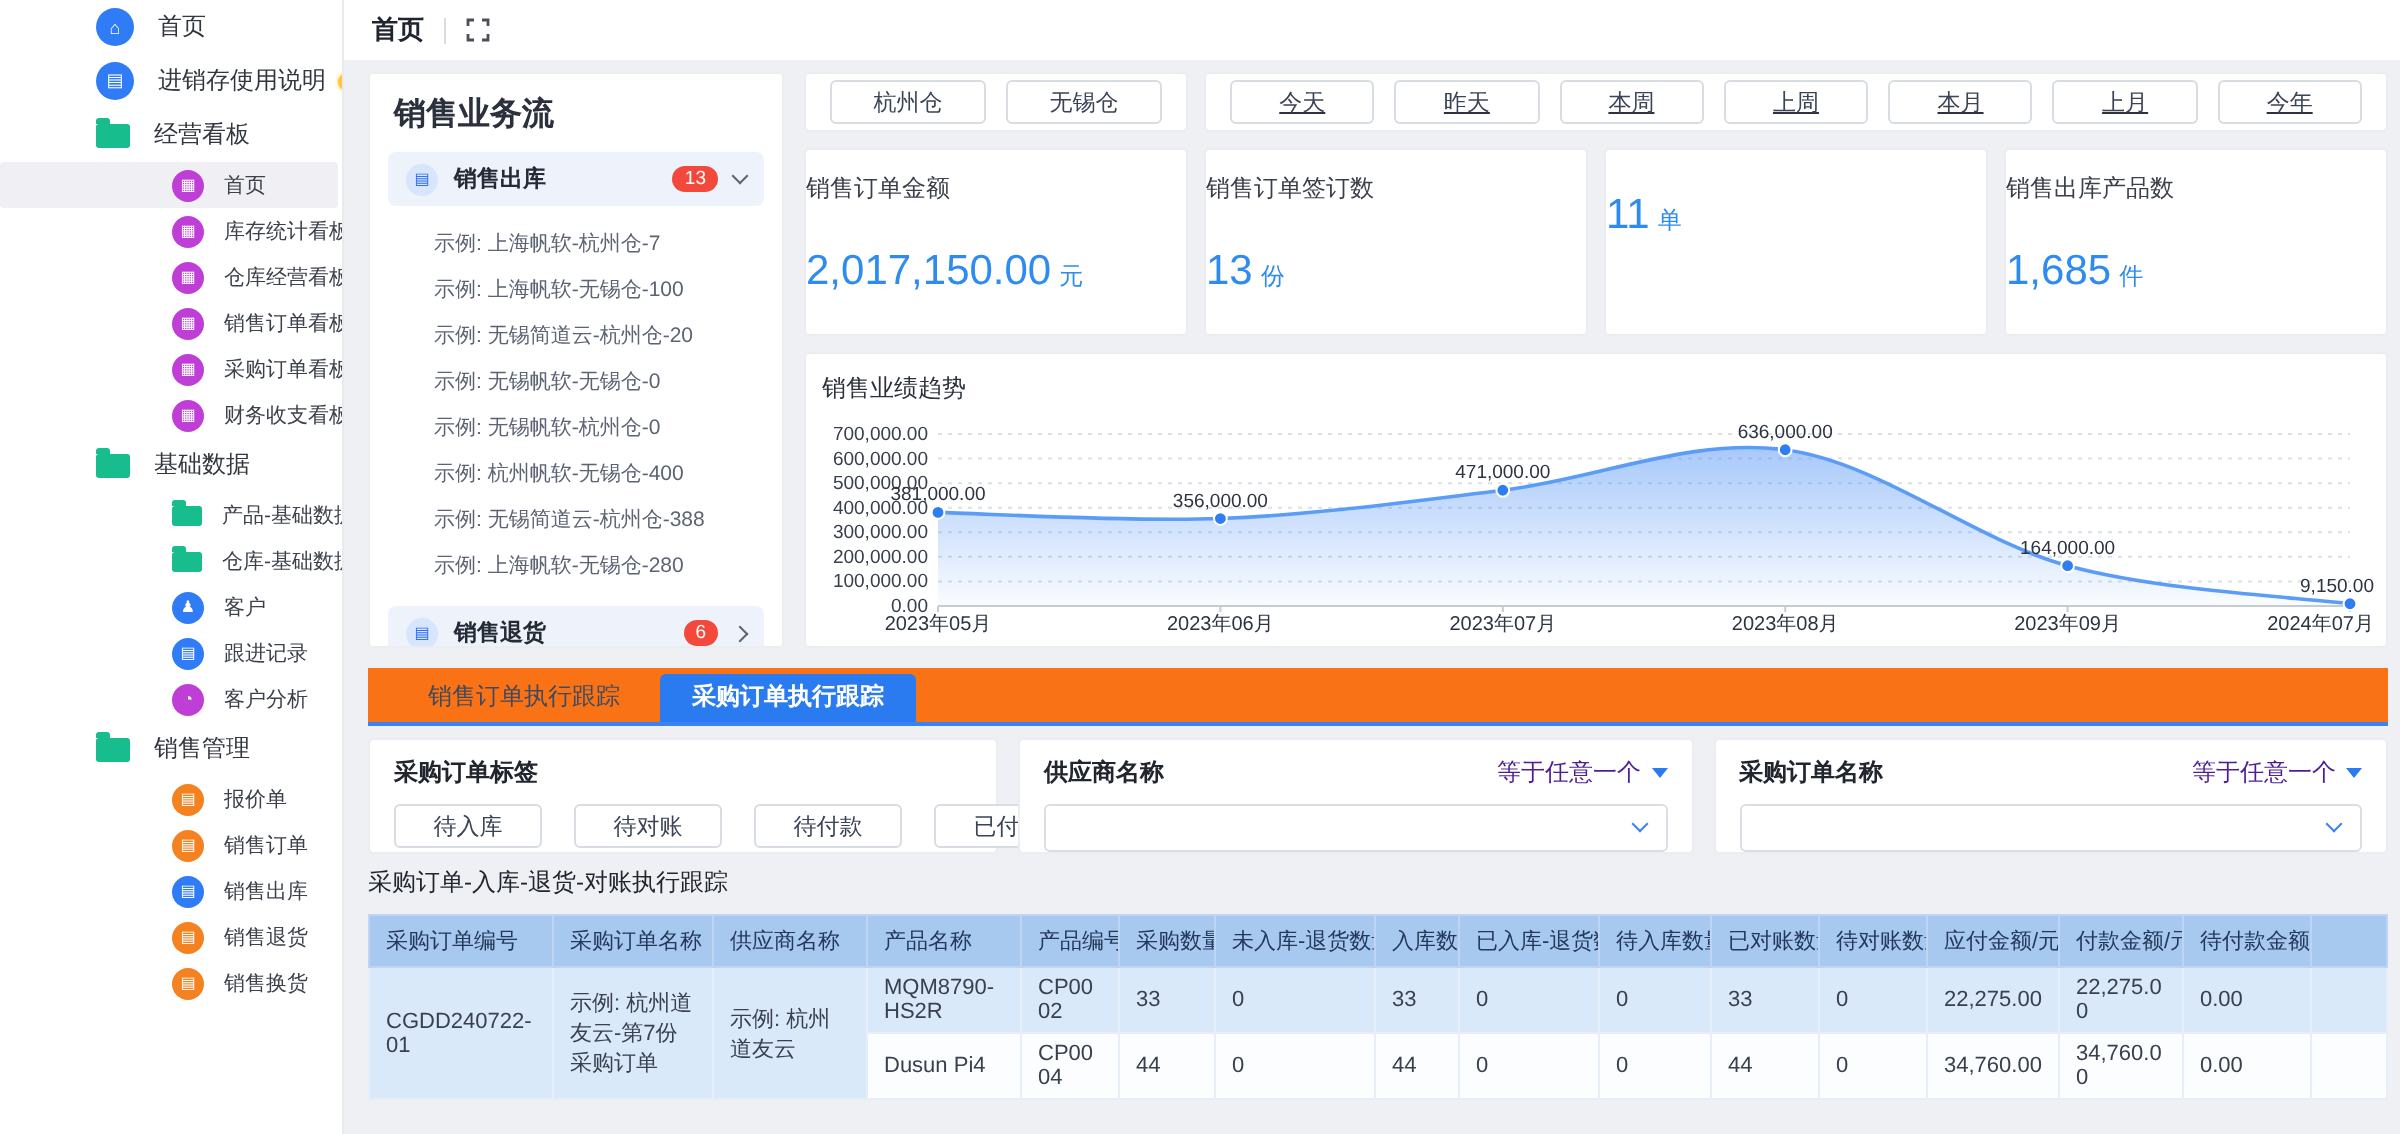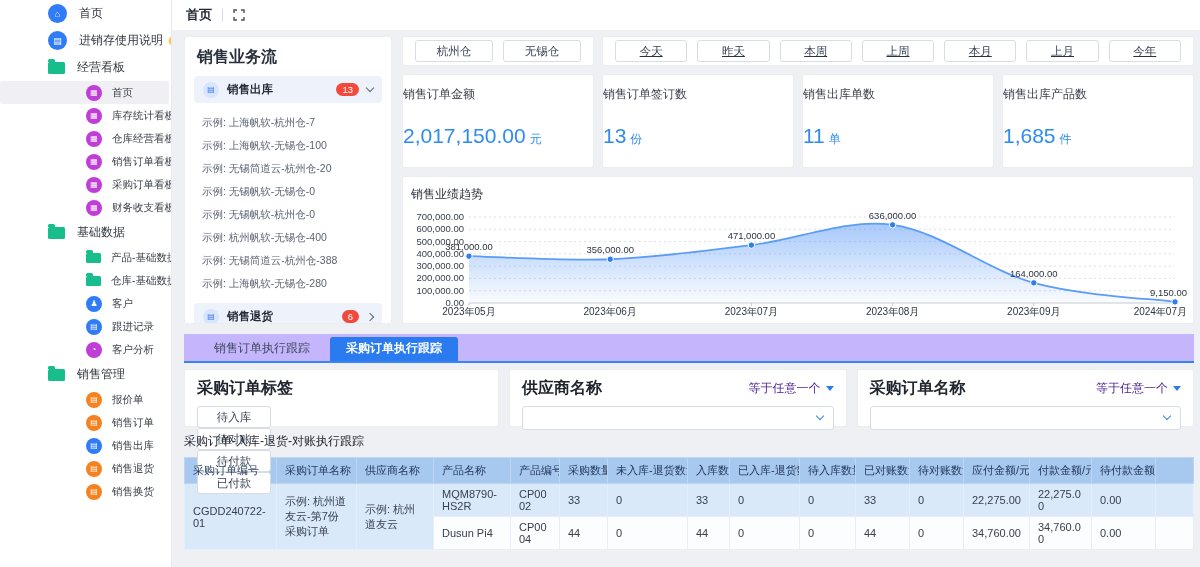"销售出库单数" div.stat-label { html: <div>销售出库单数</div> -> none }
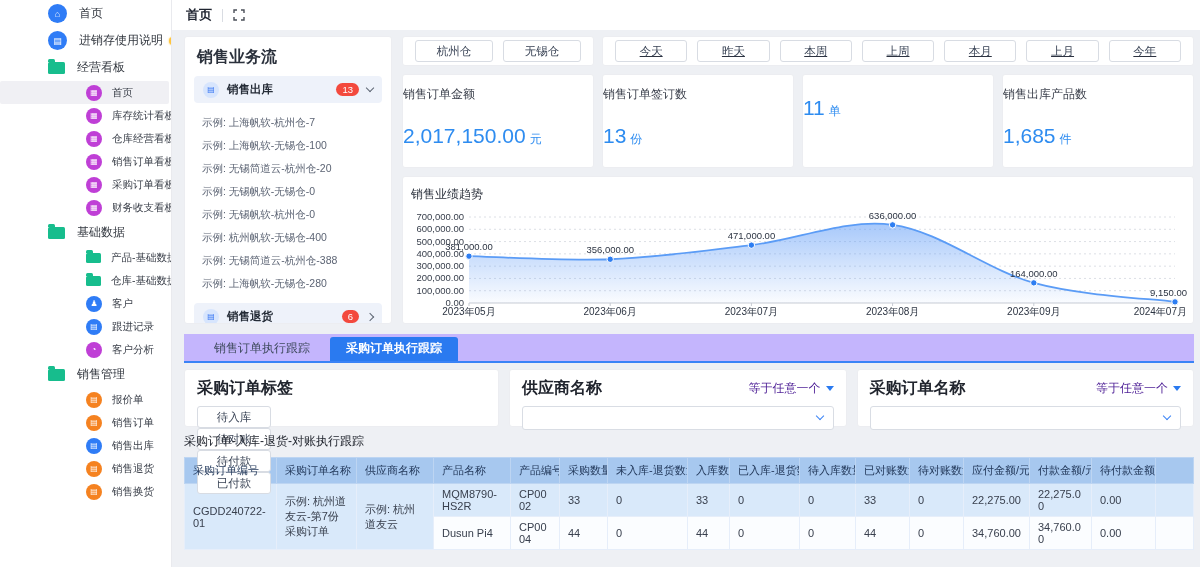"示例: 上海帆软-杭州仓-7" .flow-items { padding: 0 8px 8px 17px -> 0 8px 8px 32px }
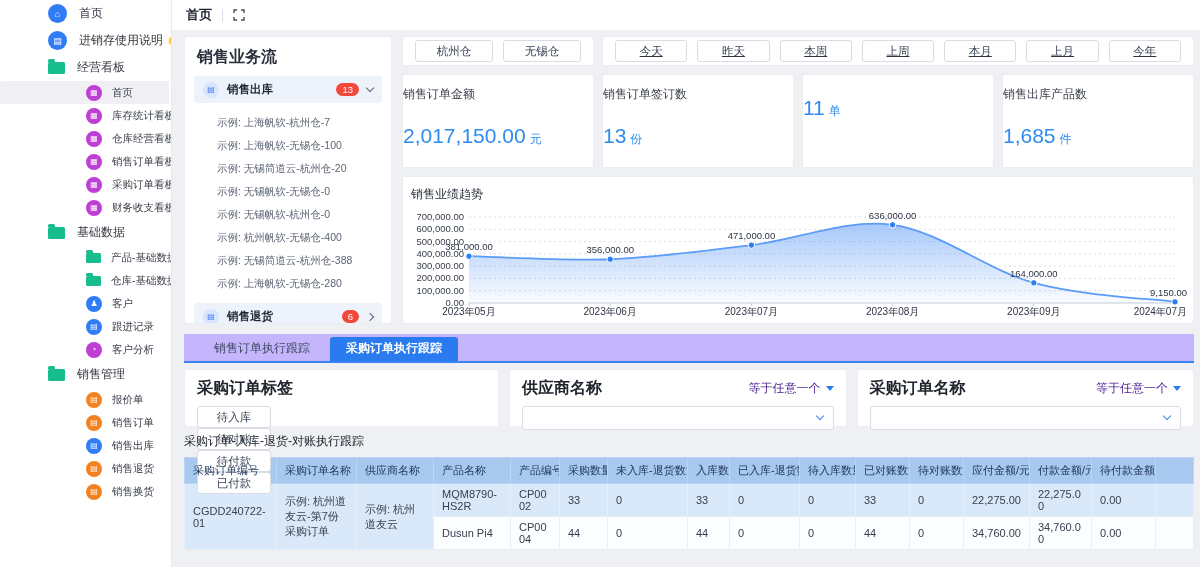"销售订单执行跟踪" .tabstrip2 { background: #c4b5fd -> #f97316 }
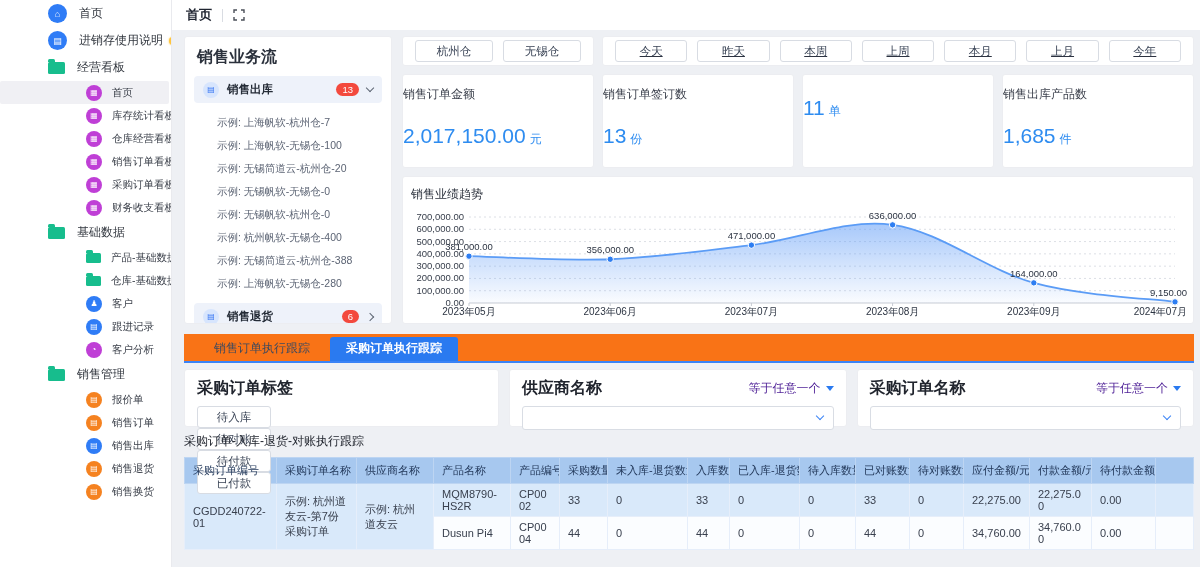"采购订单标签" .flabel { font-size: 16px -> 12px }
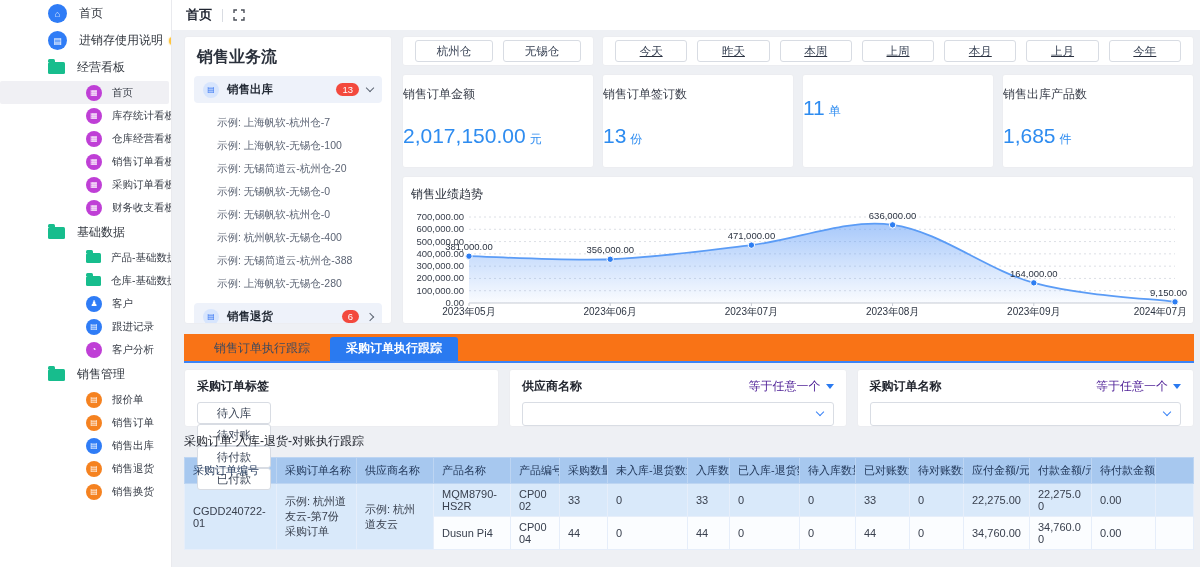"待入库" .tagbtns { flex-direction: column -> none; gap: 0 -> 16px }
